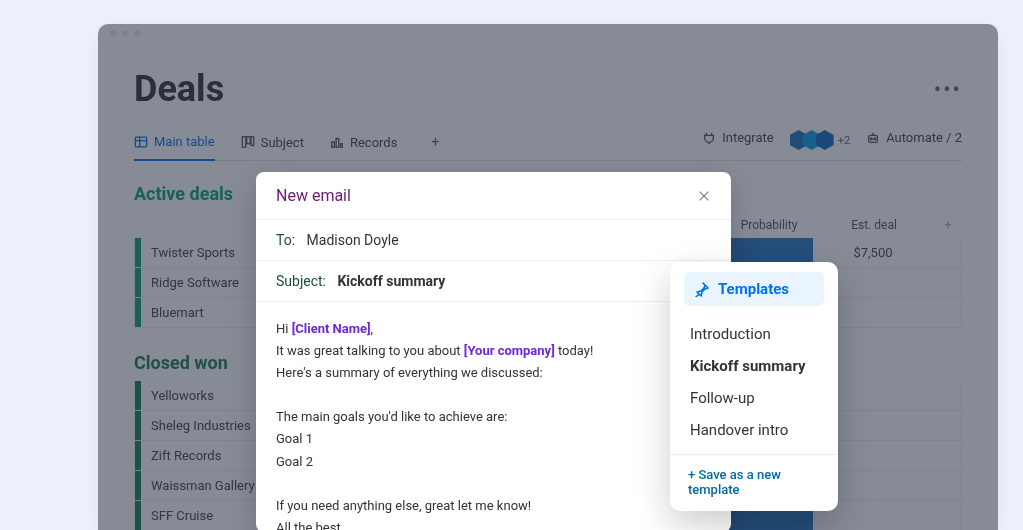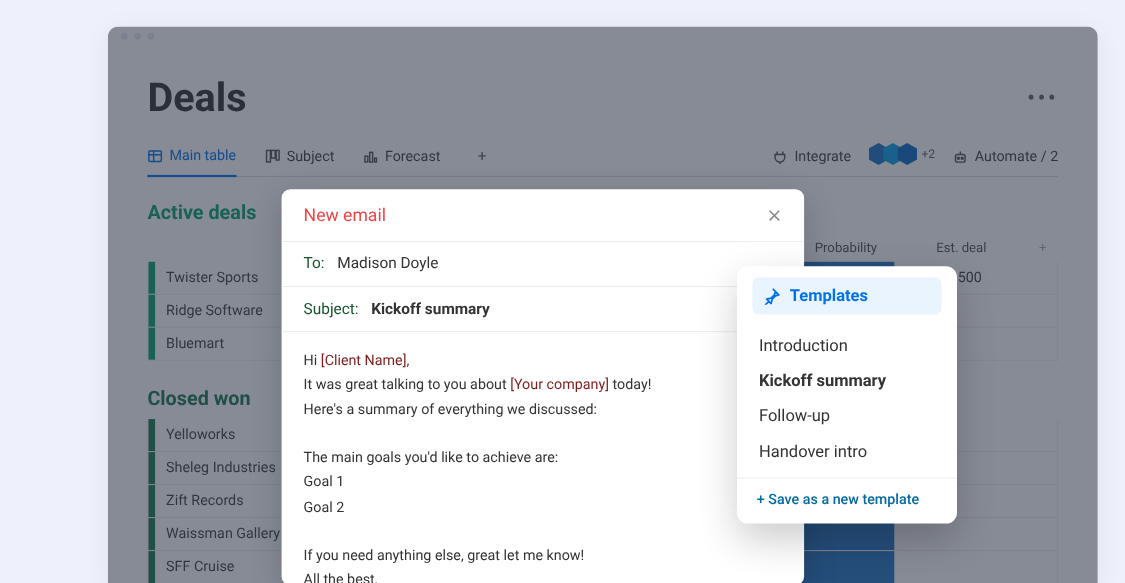"Forecast" span { text: Forecast -> Records }
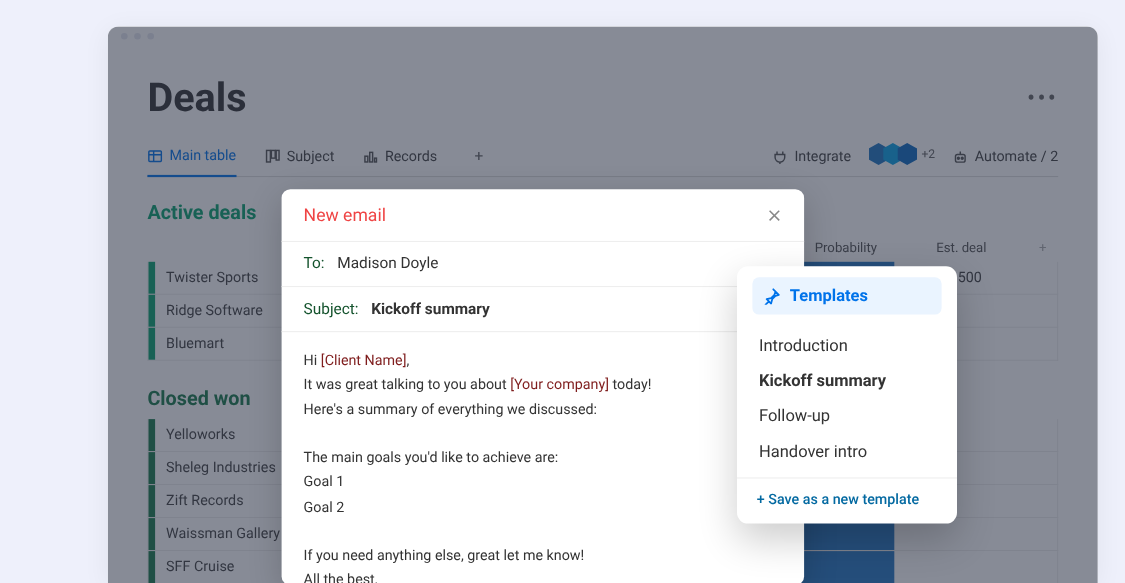"Integrate" .toolbar-right { align-items: flex-end -> flex-start }
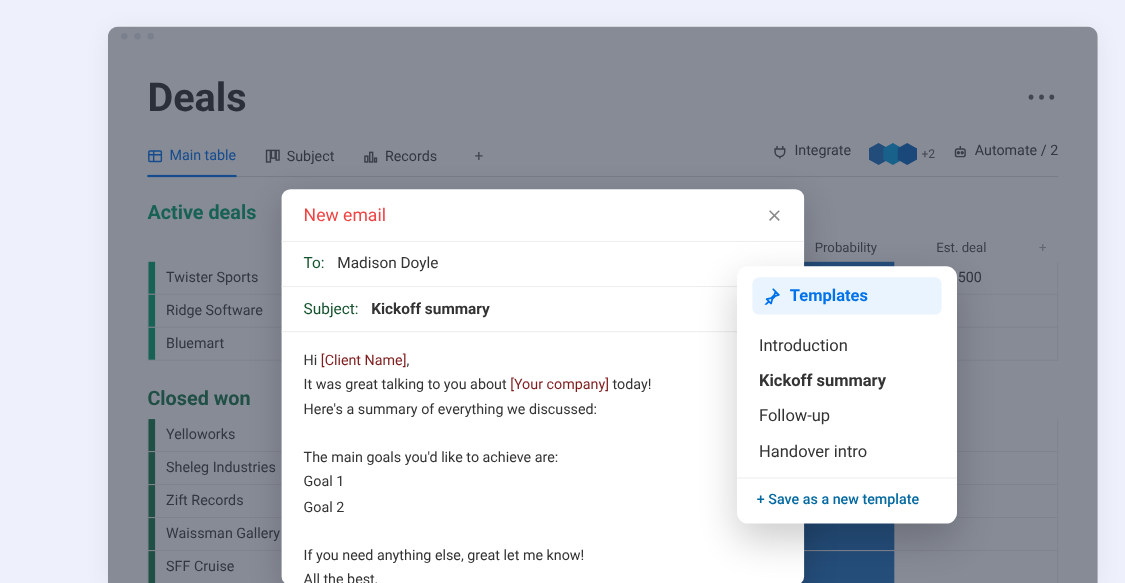"New email" .modal-head { color: #ef4444 -> #701a75 }
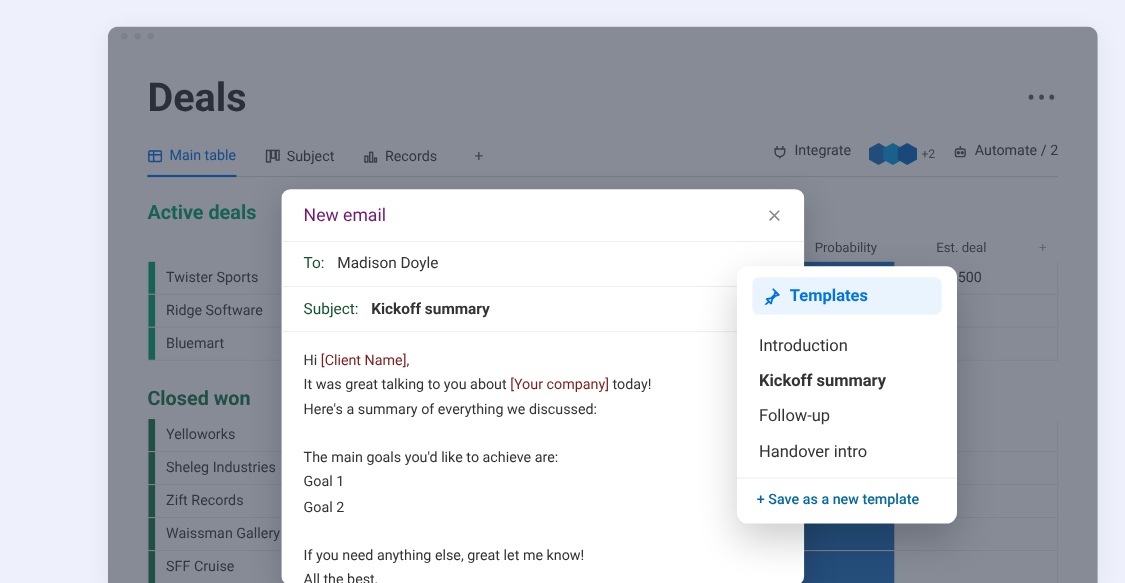"Templates" .templates { top: 242px -> 262px; width: 200px -> 168px }
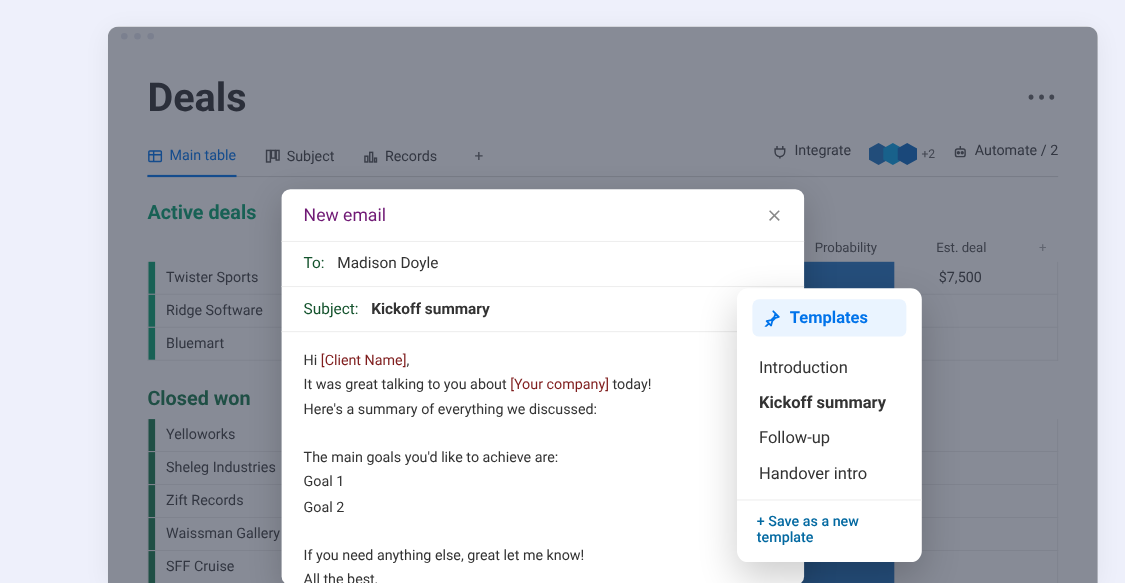"[Client Name]" .ph { color: #7f1d1d -> #6d28d9; font-weight: 400 -> 700 }
